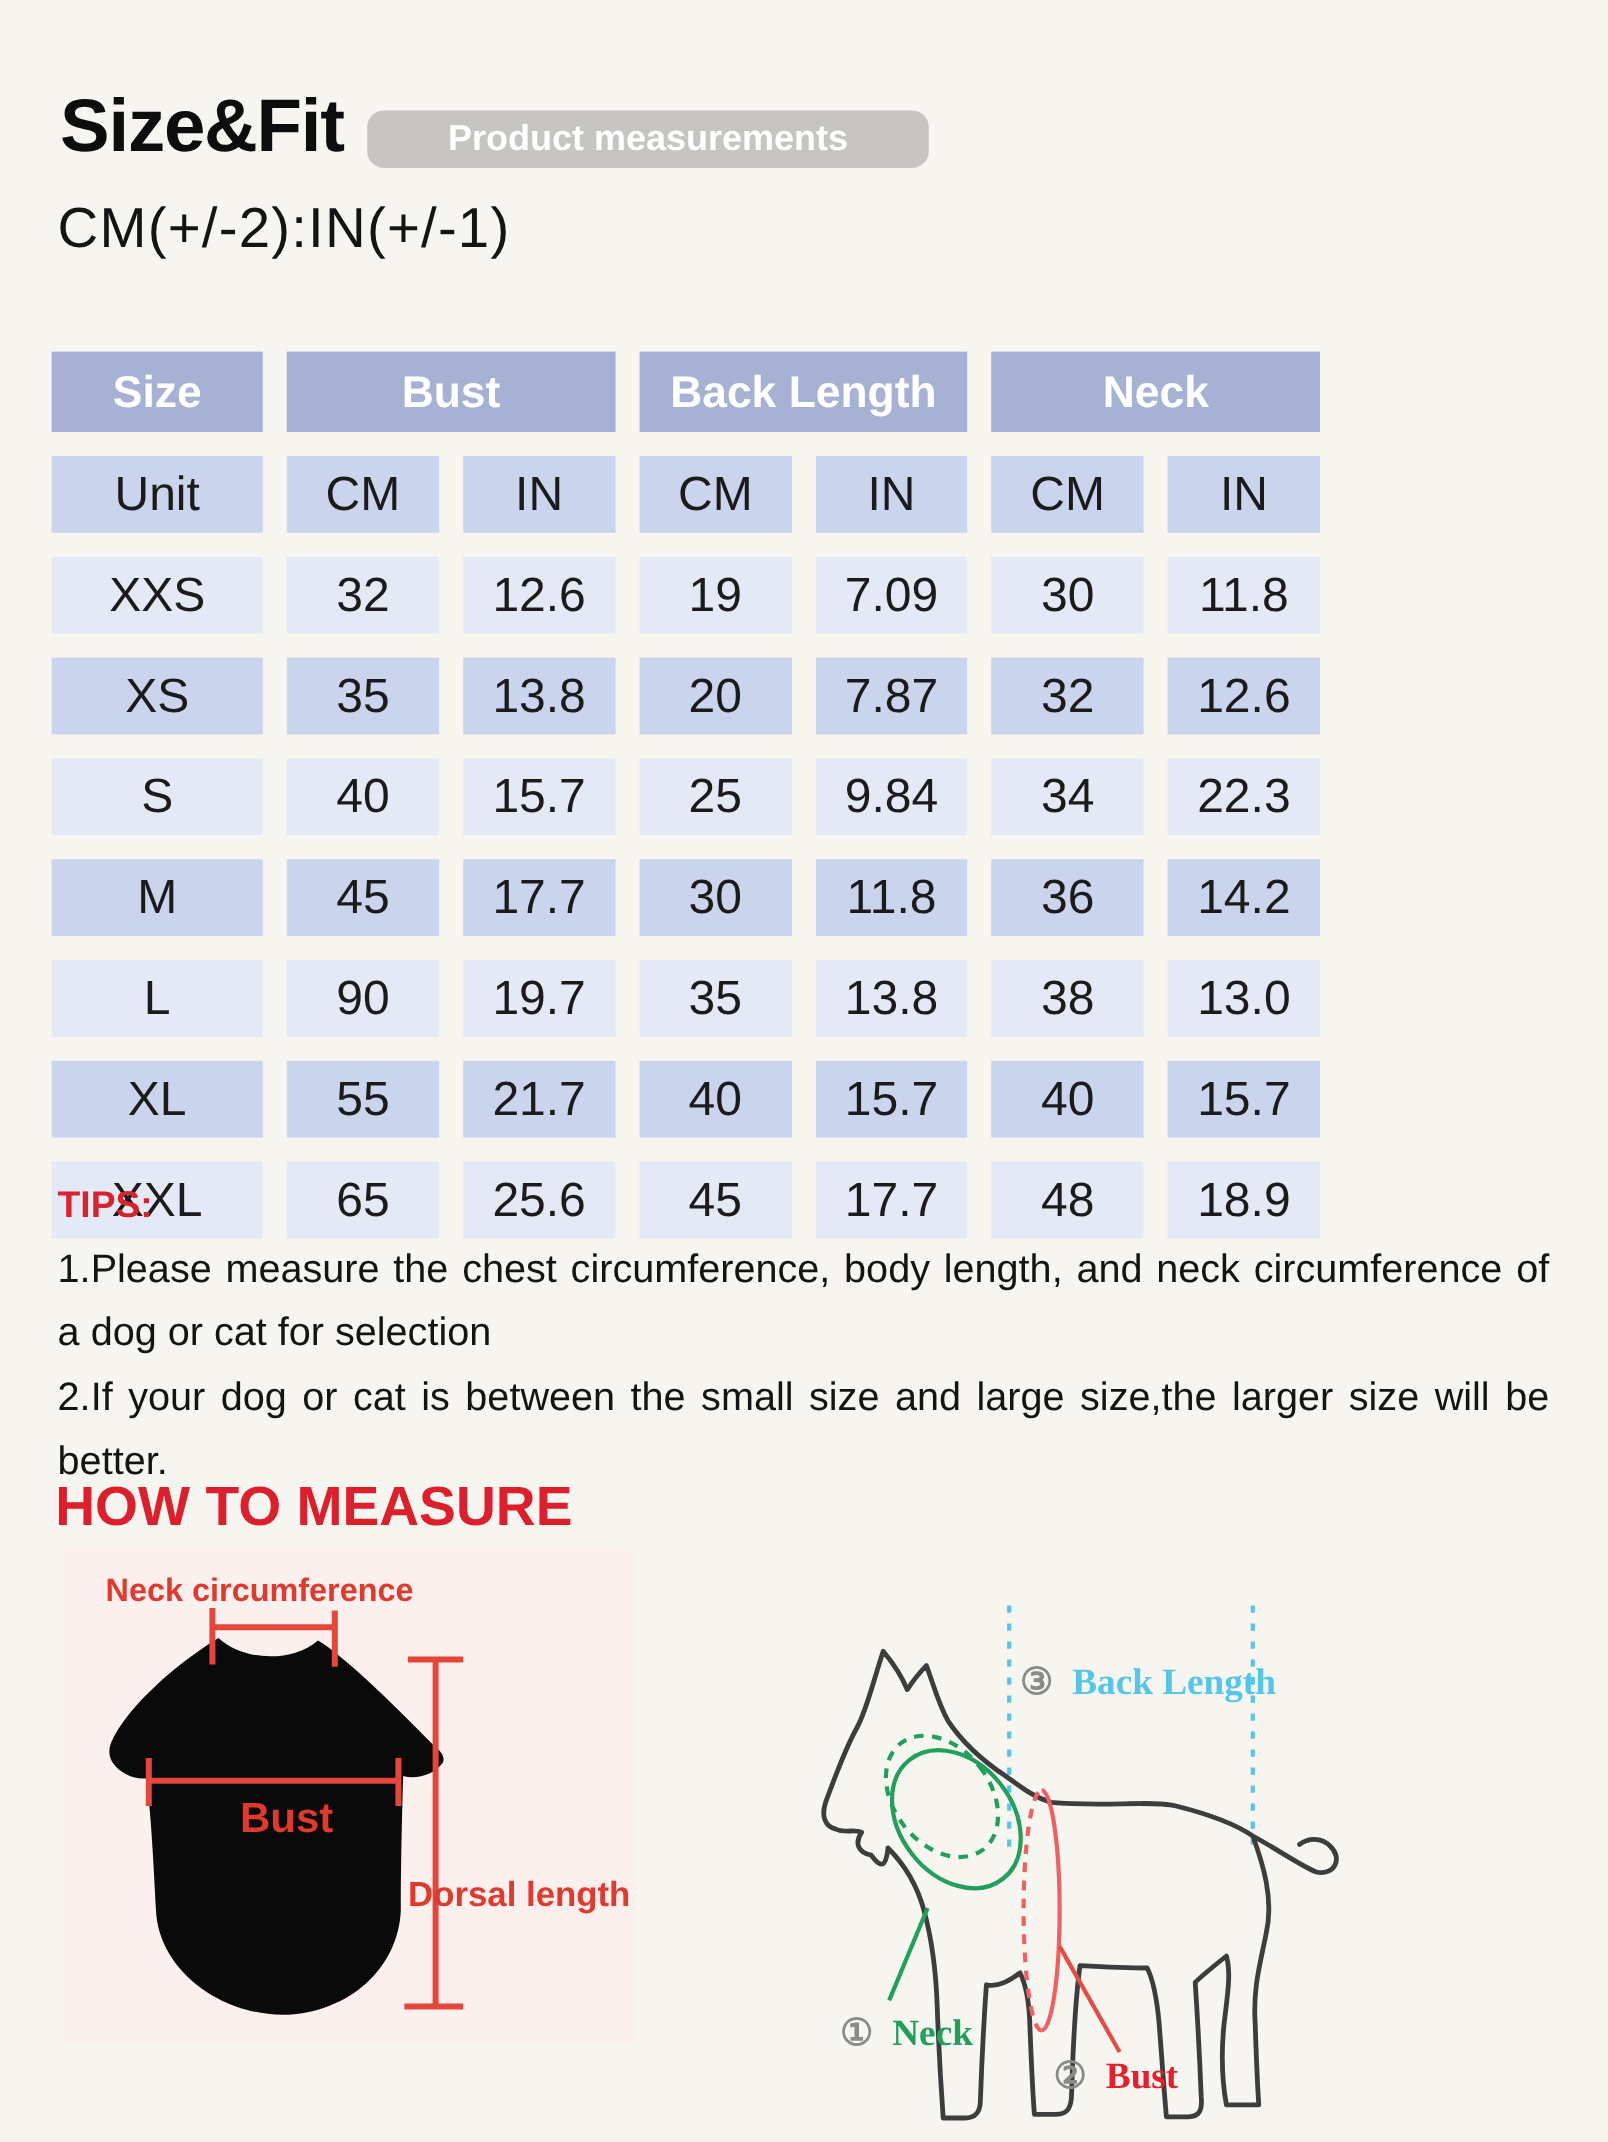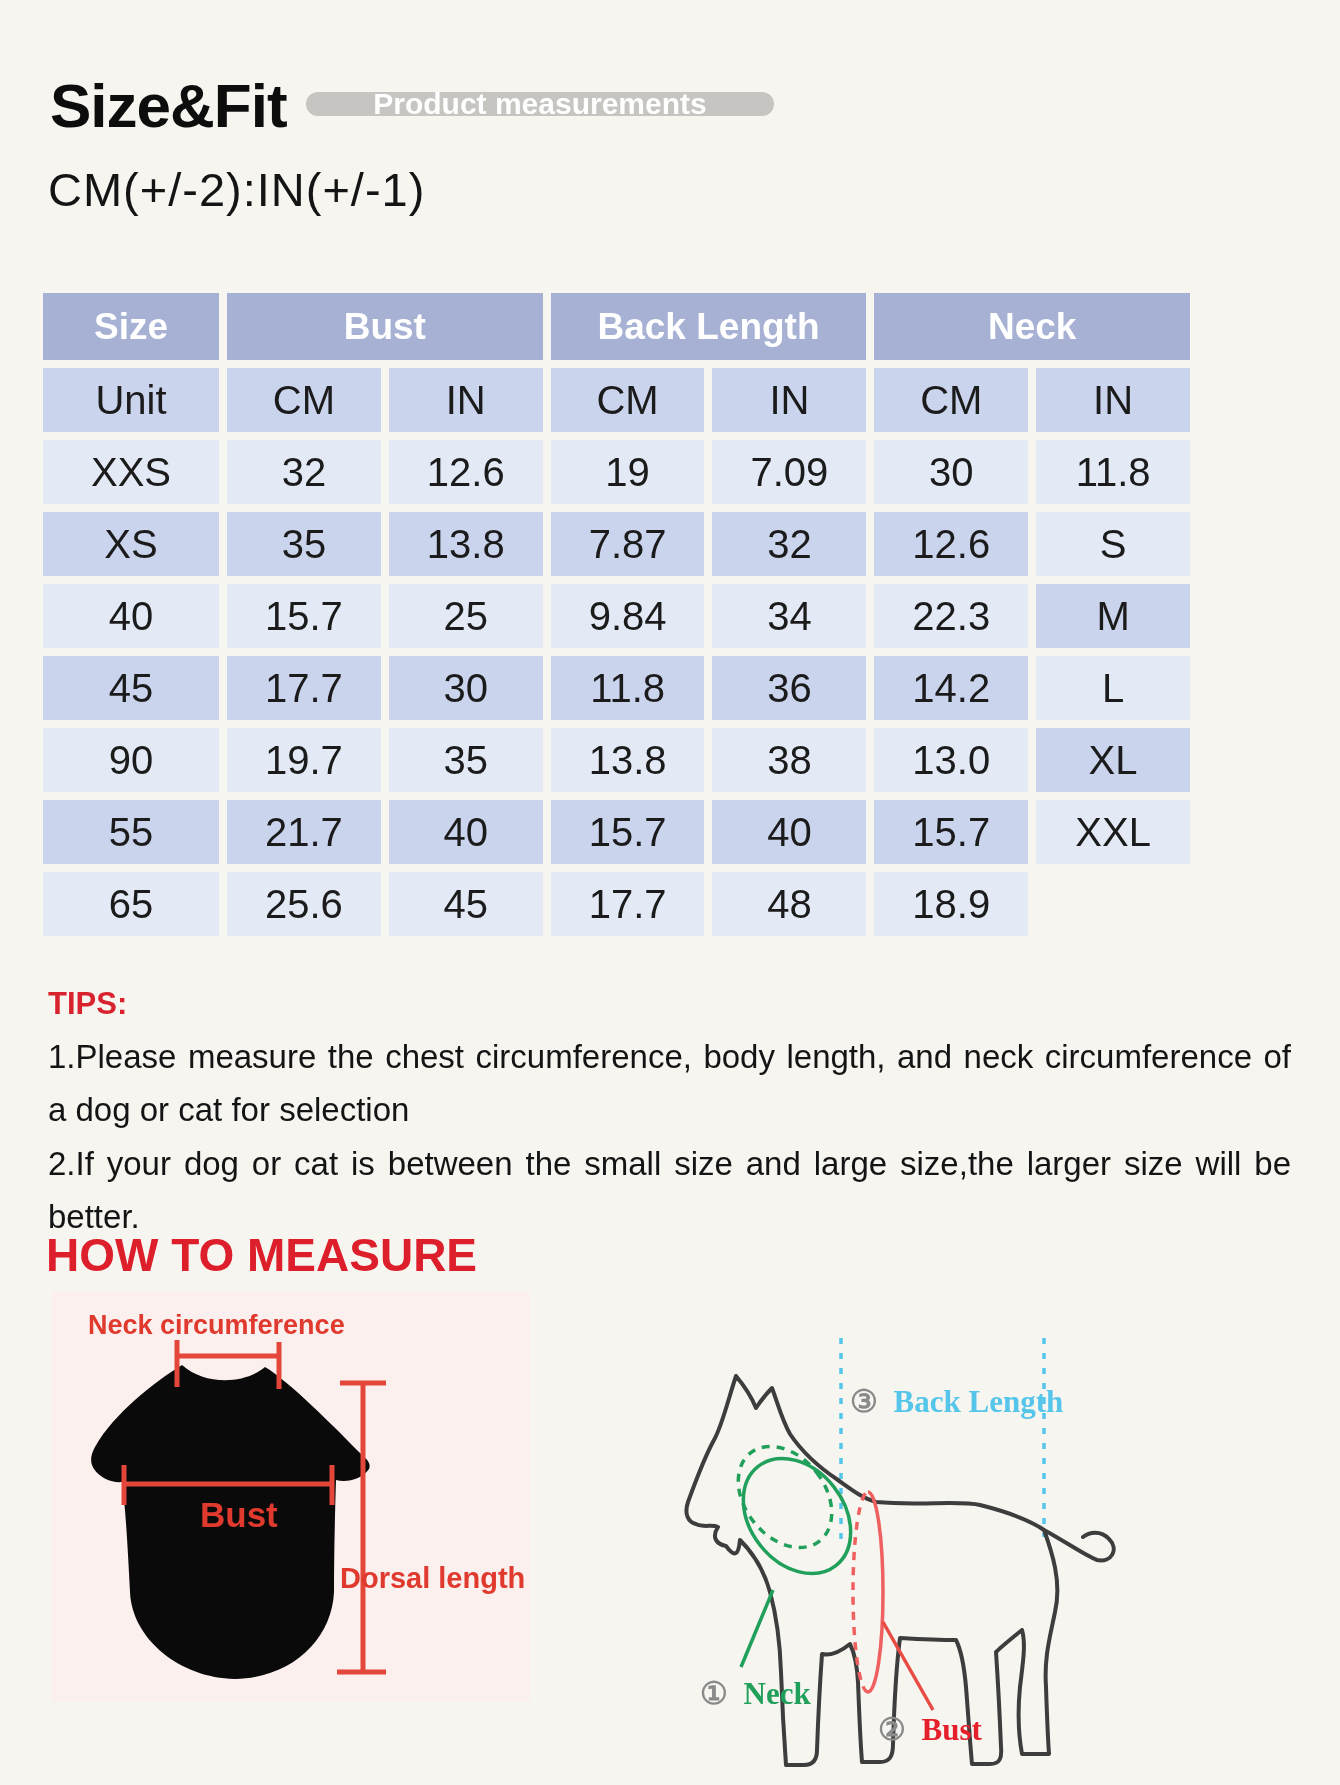"Product measurements" .badge { height: 24px -> 48px }
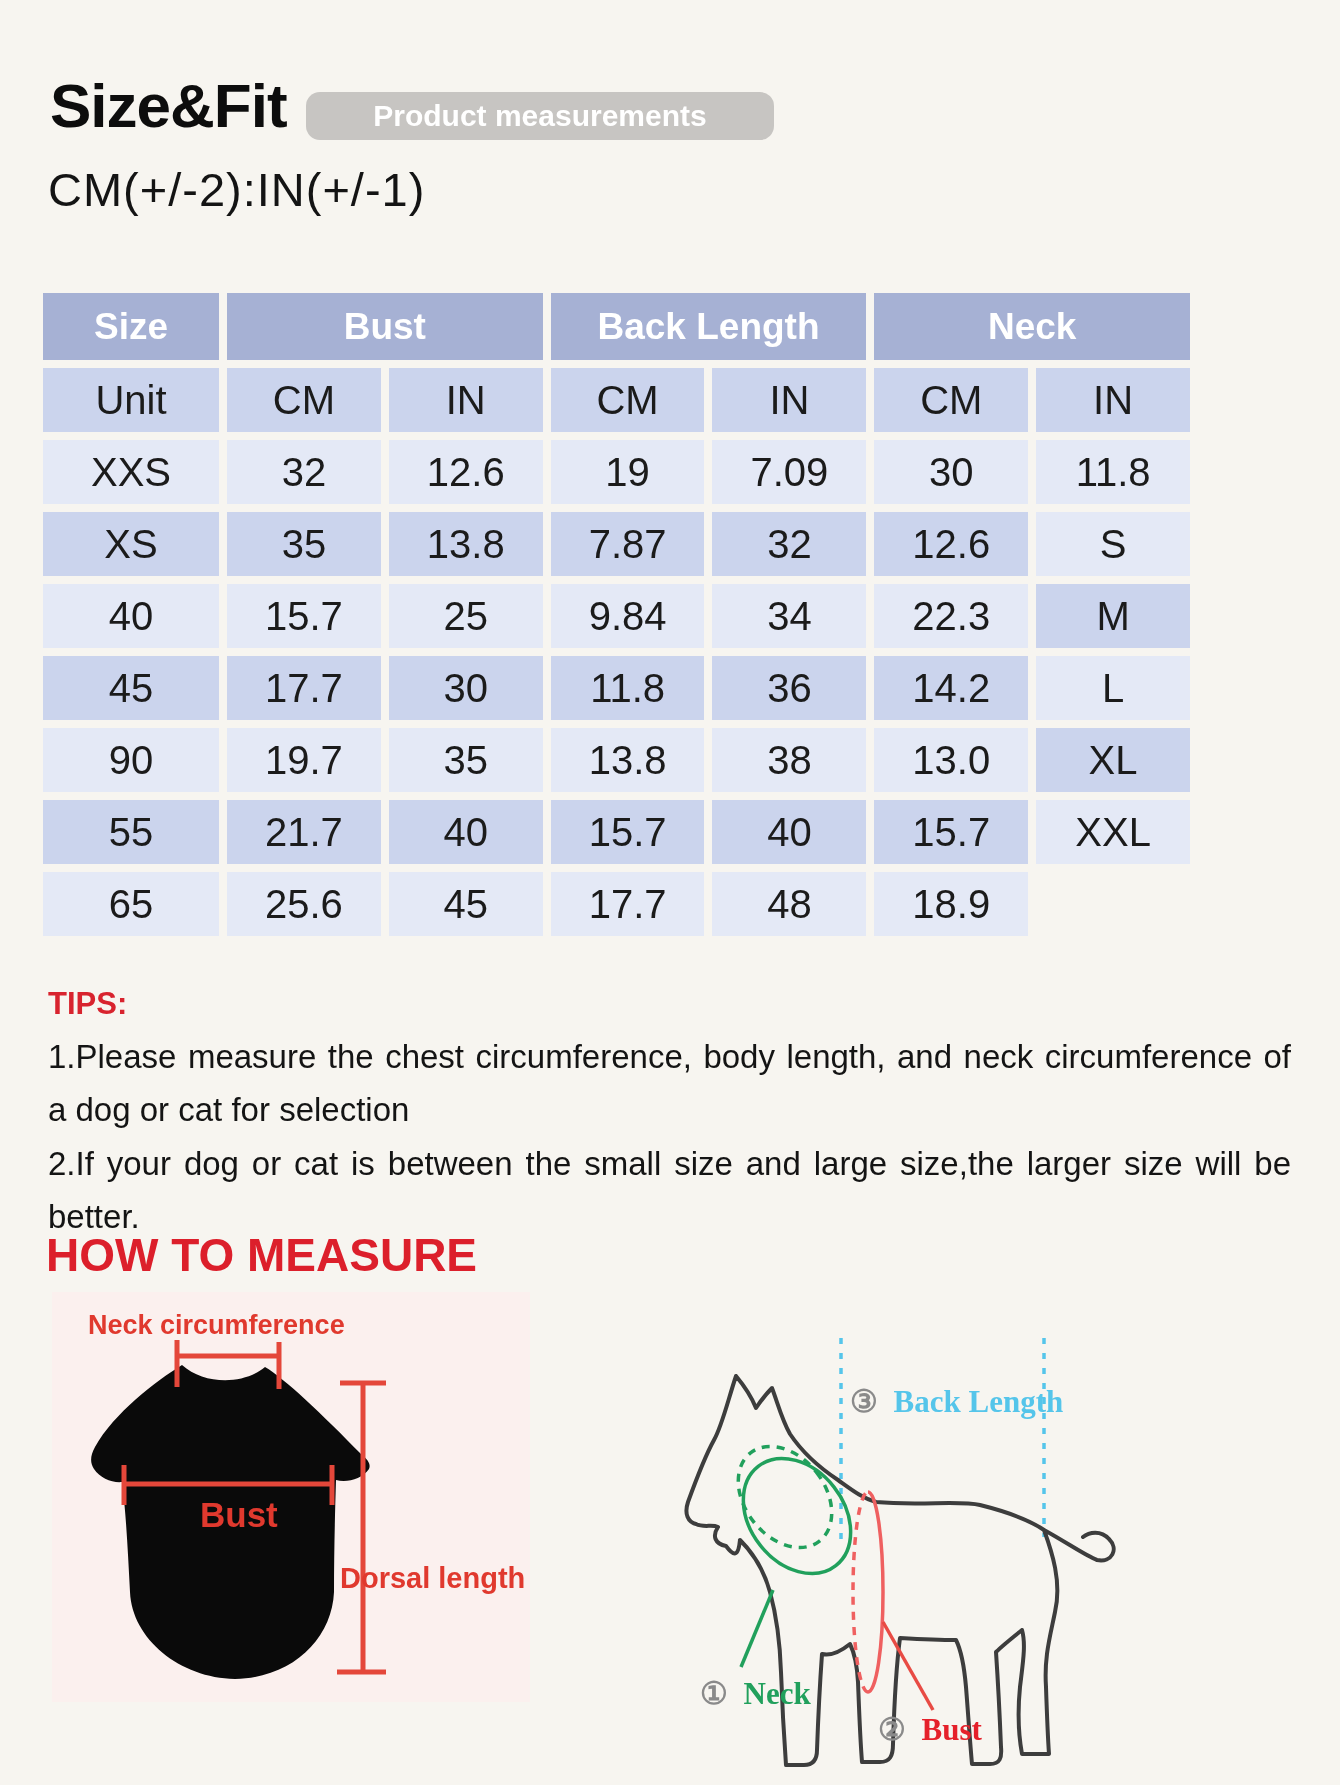"Size" .size-table { gap: 8px -> 20px; width: 1147px -> 1057px }
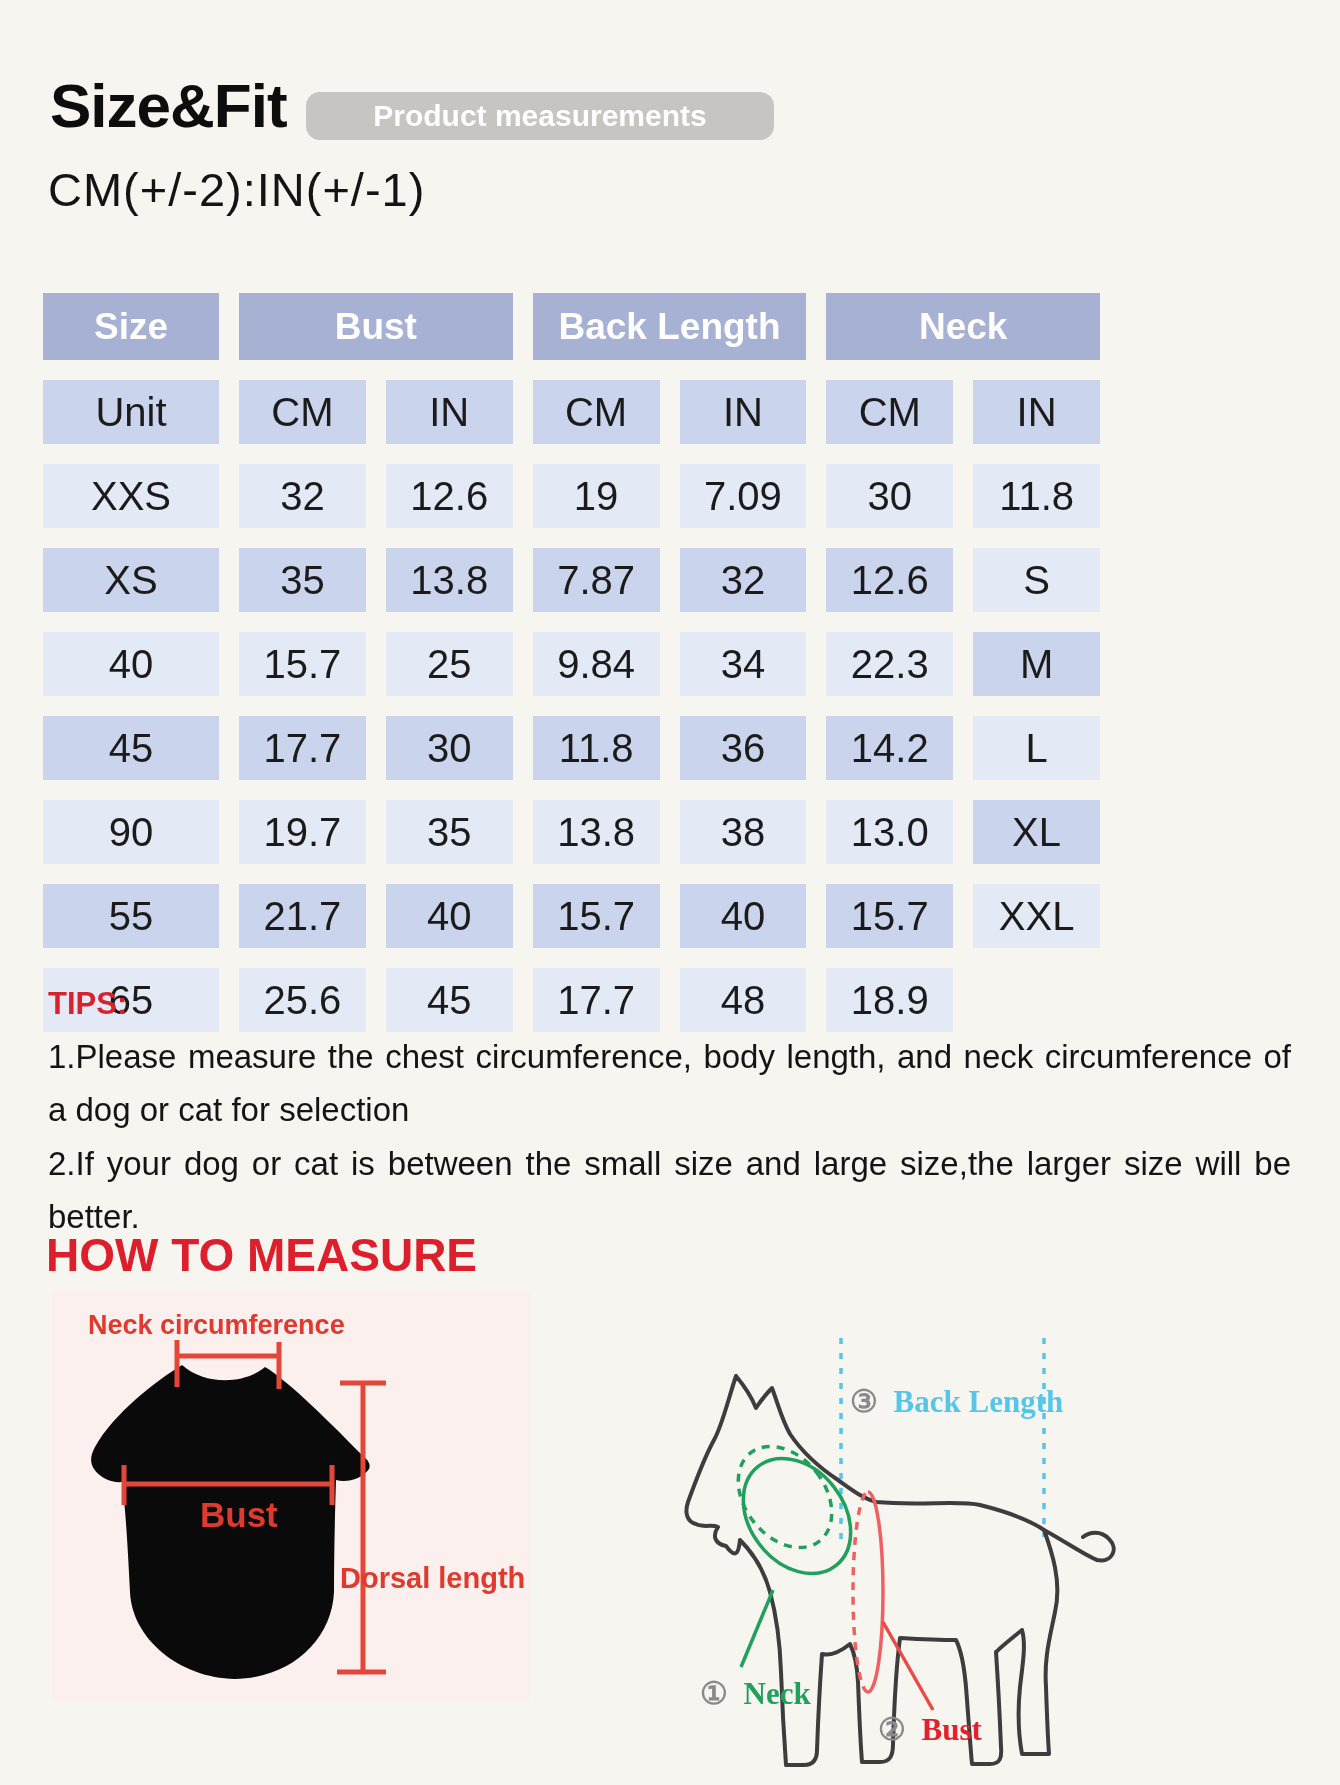"20" div.cell { html: none -> <div>20</div> }
